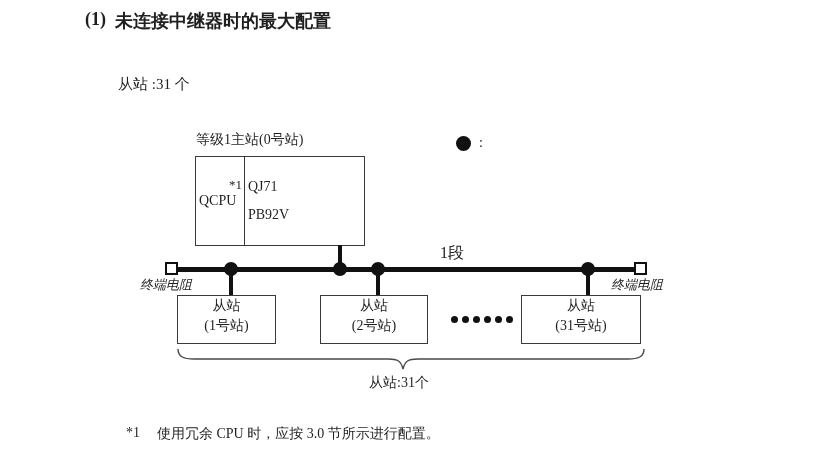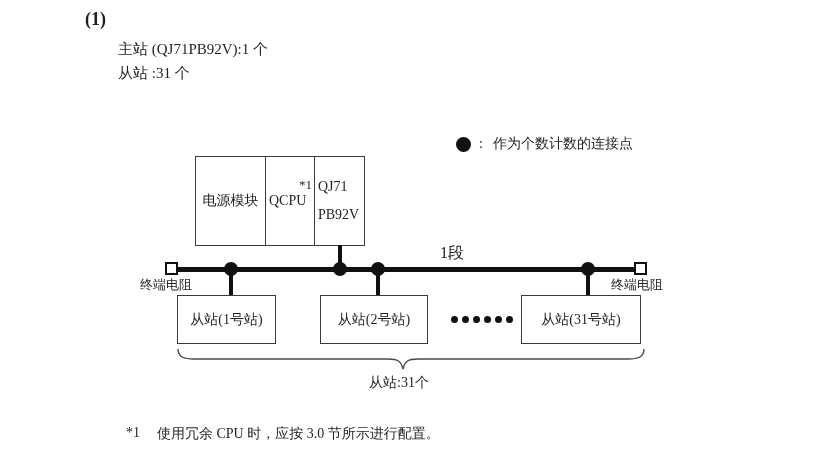"未连接中继器时的最大配置" span { html: none -> <span>未连接中继器时的最大配置</span> }
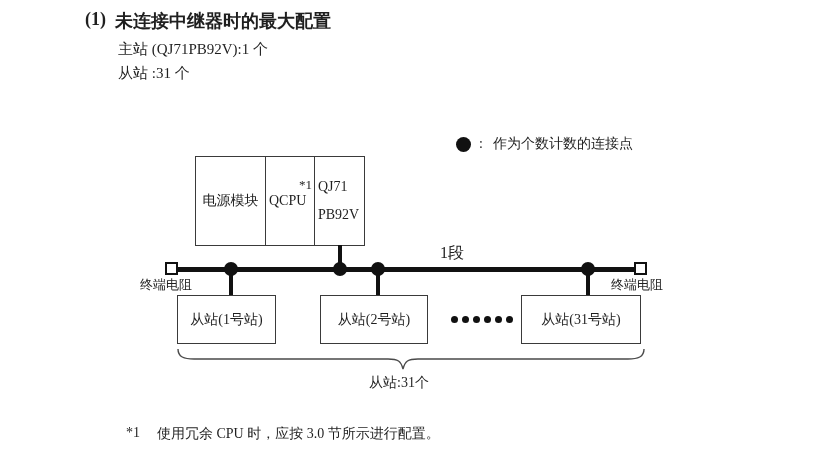"主站 (QJ71PB92V):1 个" div.abs { html: <div>主站 (QJ71PB92V):1 个</div> -> none }
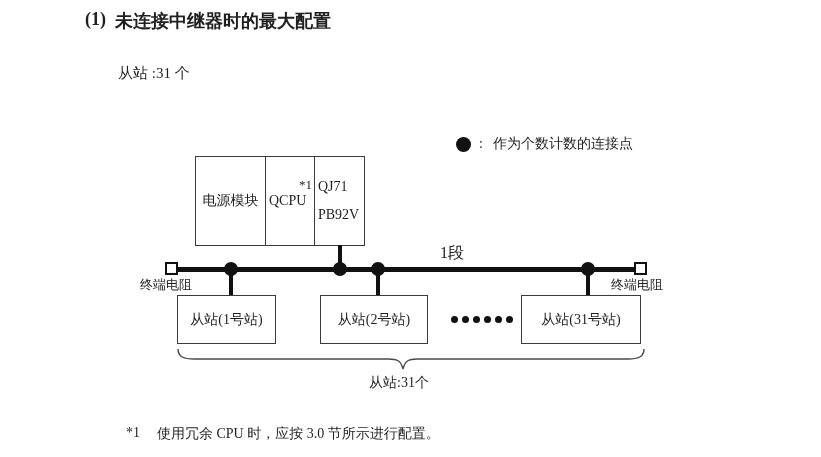"从站 :31 个" .line-slave { top: 64px -> 75px }
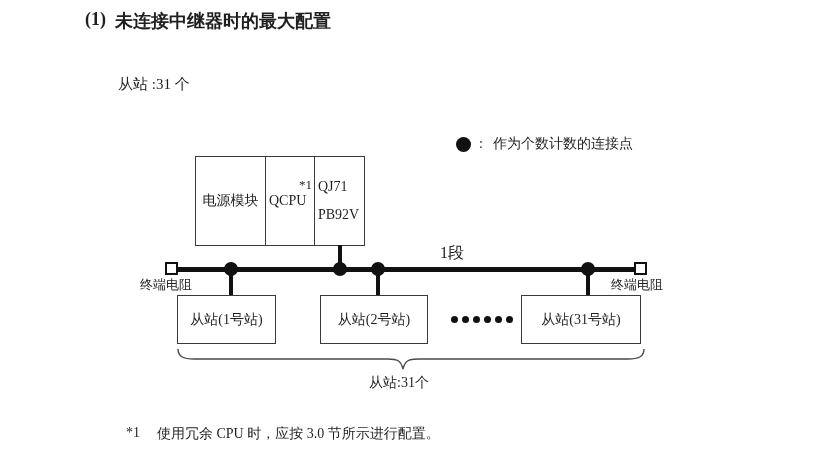"等级1主站(0号站)" div.abs { html: none -> <div>等级1主站(0号站)</div> }
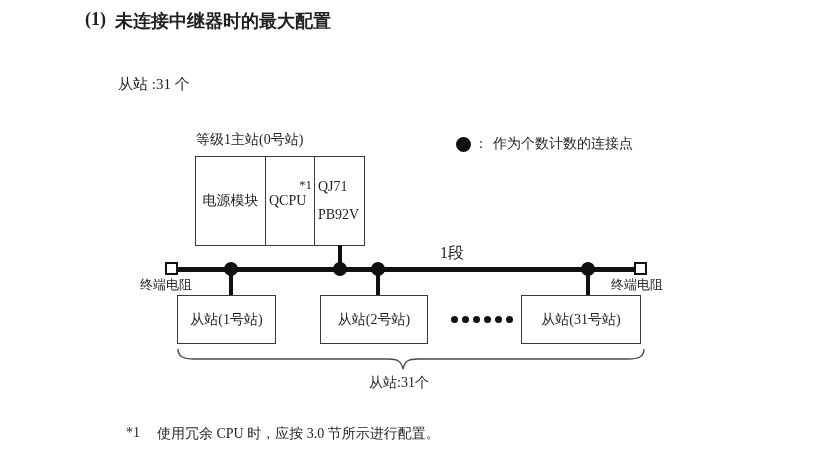"作为个数计数的连接点" span { html: <span>作为个数计数的连接点</span> -> none }
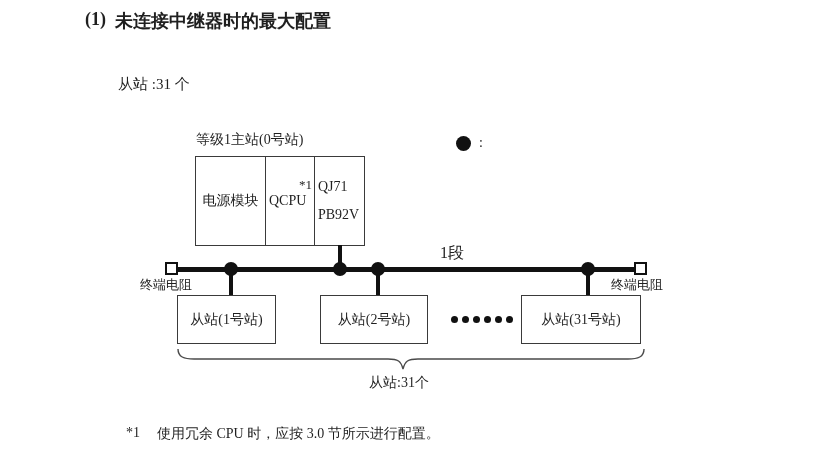"电源模块" div.mcell { html: <div>电源模块</div> -> none }
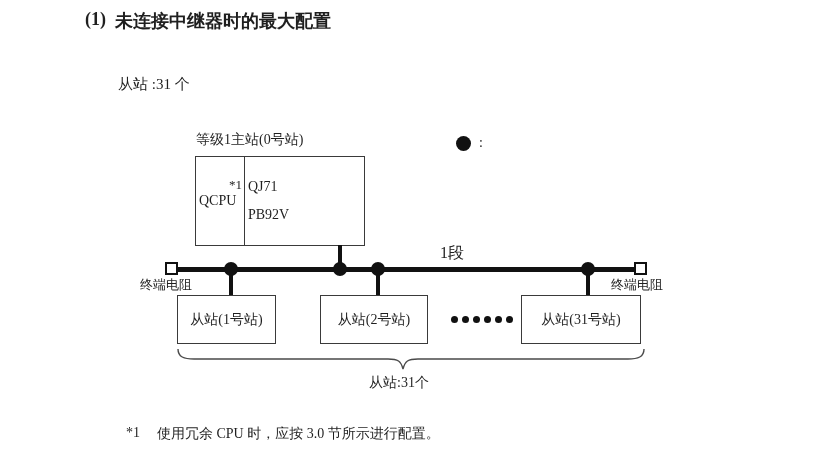"终端电阻" .term-label { font-style: none -> italic }
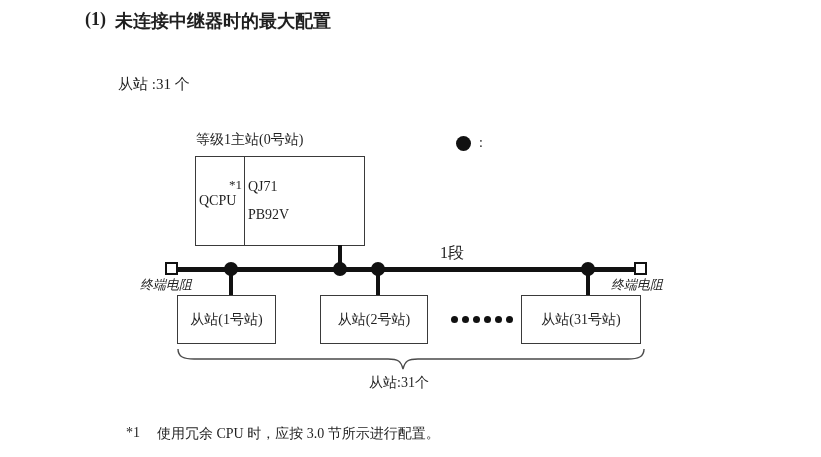"从站" .slave-box { flex-direction: row -> column; justify-content: center -> none }
